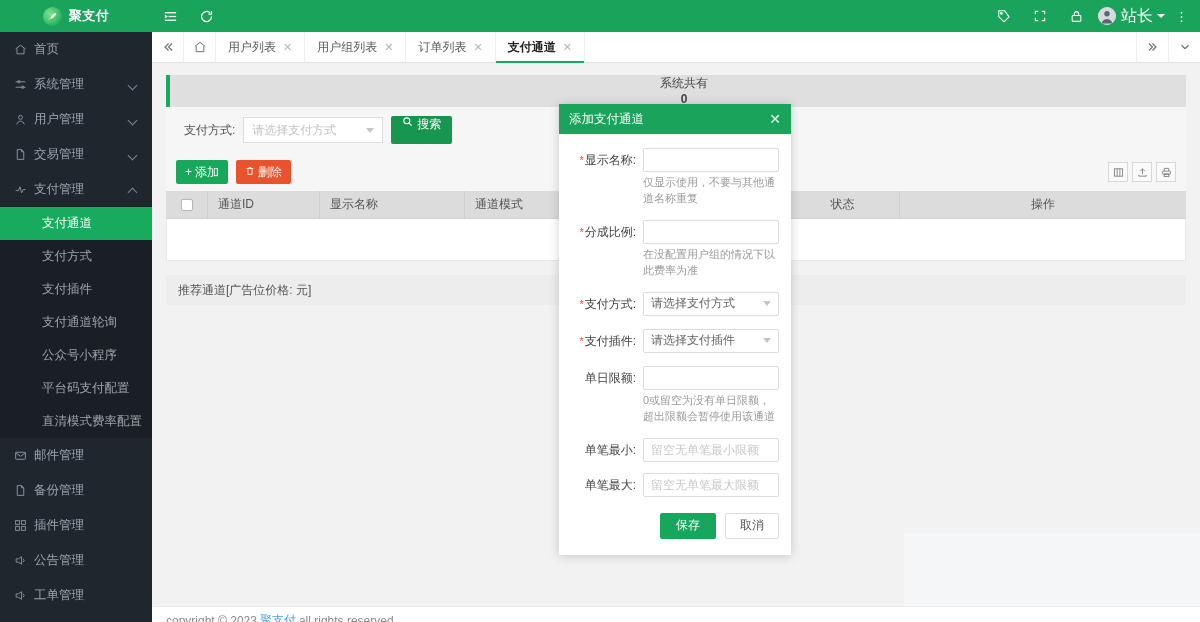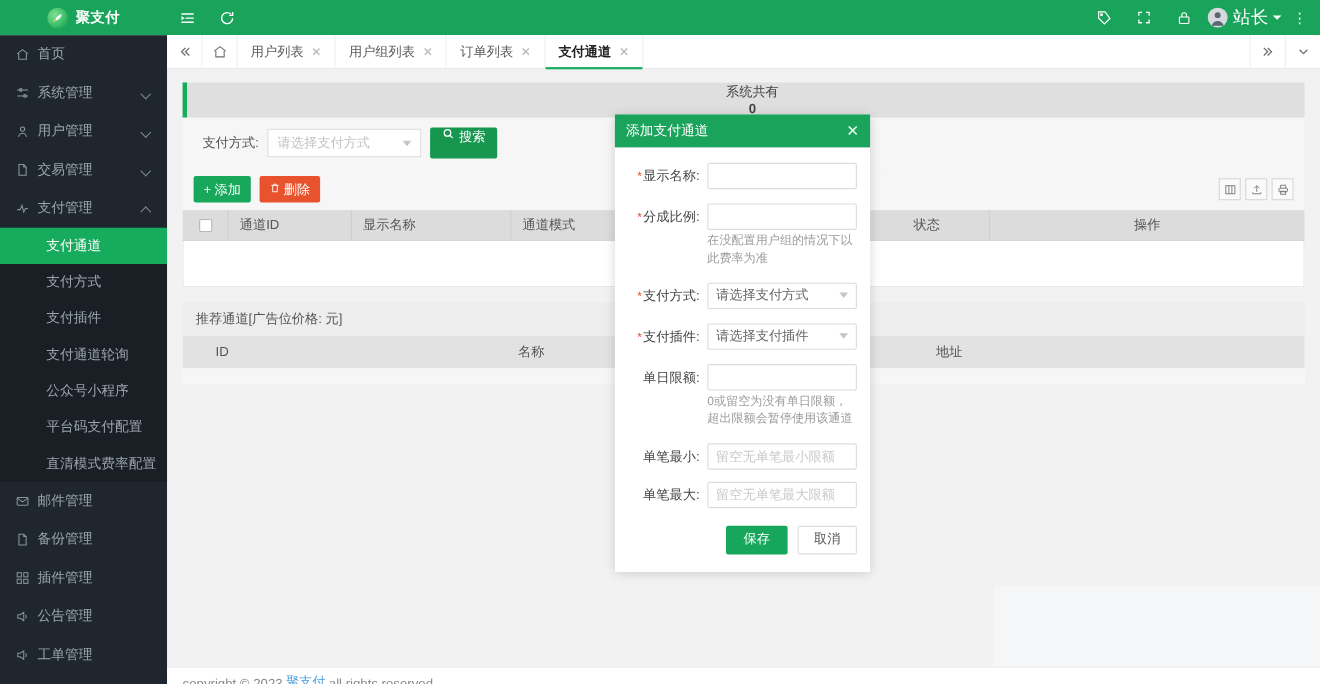"仅显示使用，不要与其他通道名称重复" div.hint { html: none -> <div>仅显示使用，不要与其他通道名称重复</div> }
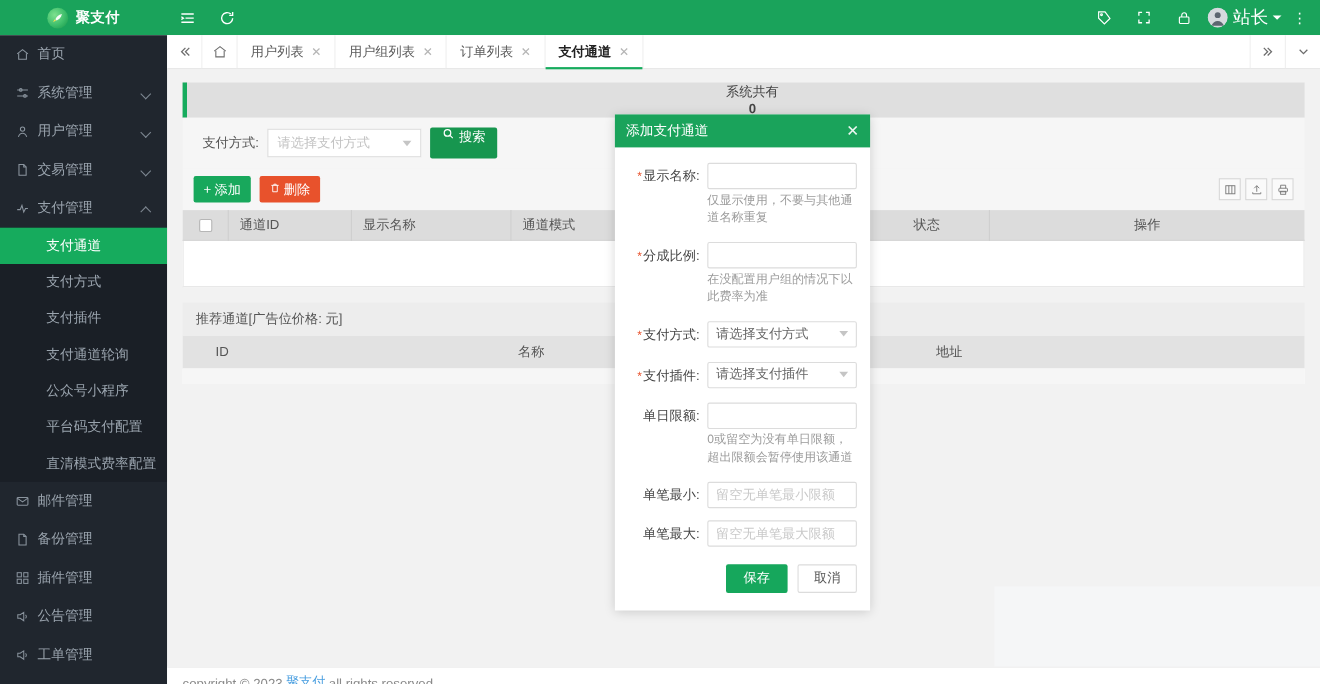"ID" div.table { html: <div> <div> <div></div> <div>ID</div> <div>名称</div> <div>地址</div> </div> <div></div> </div> -> none }
